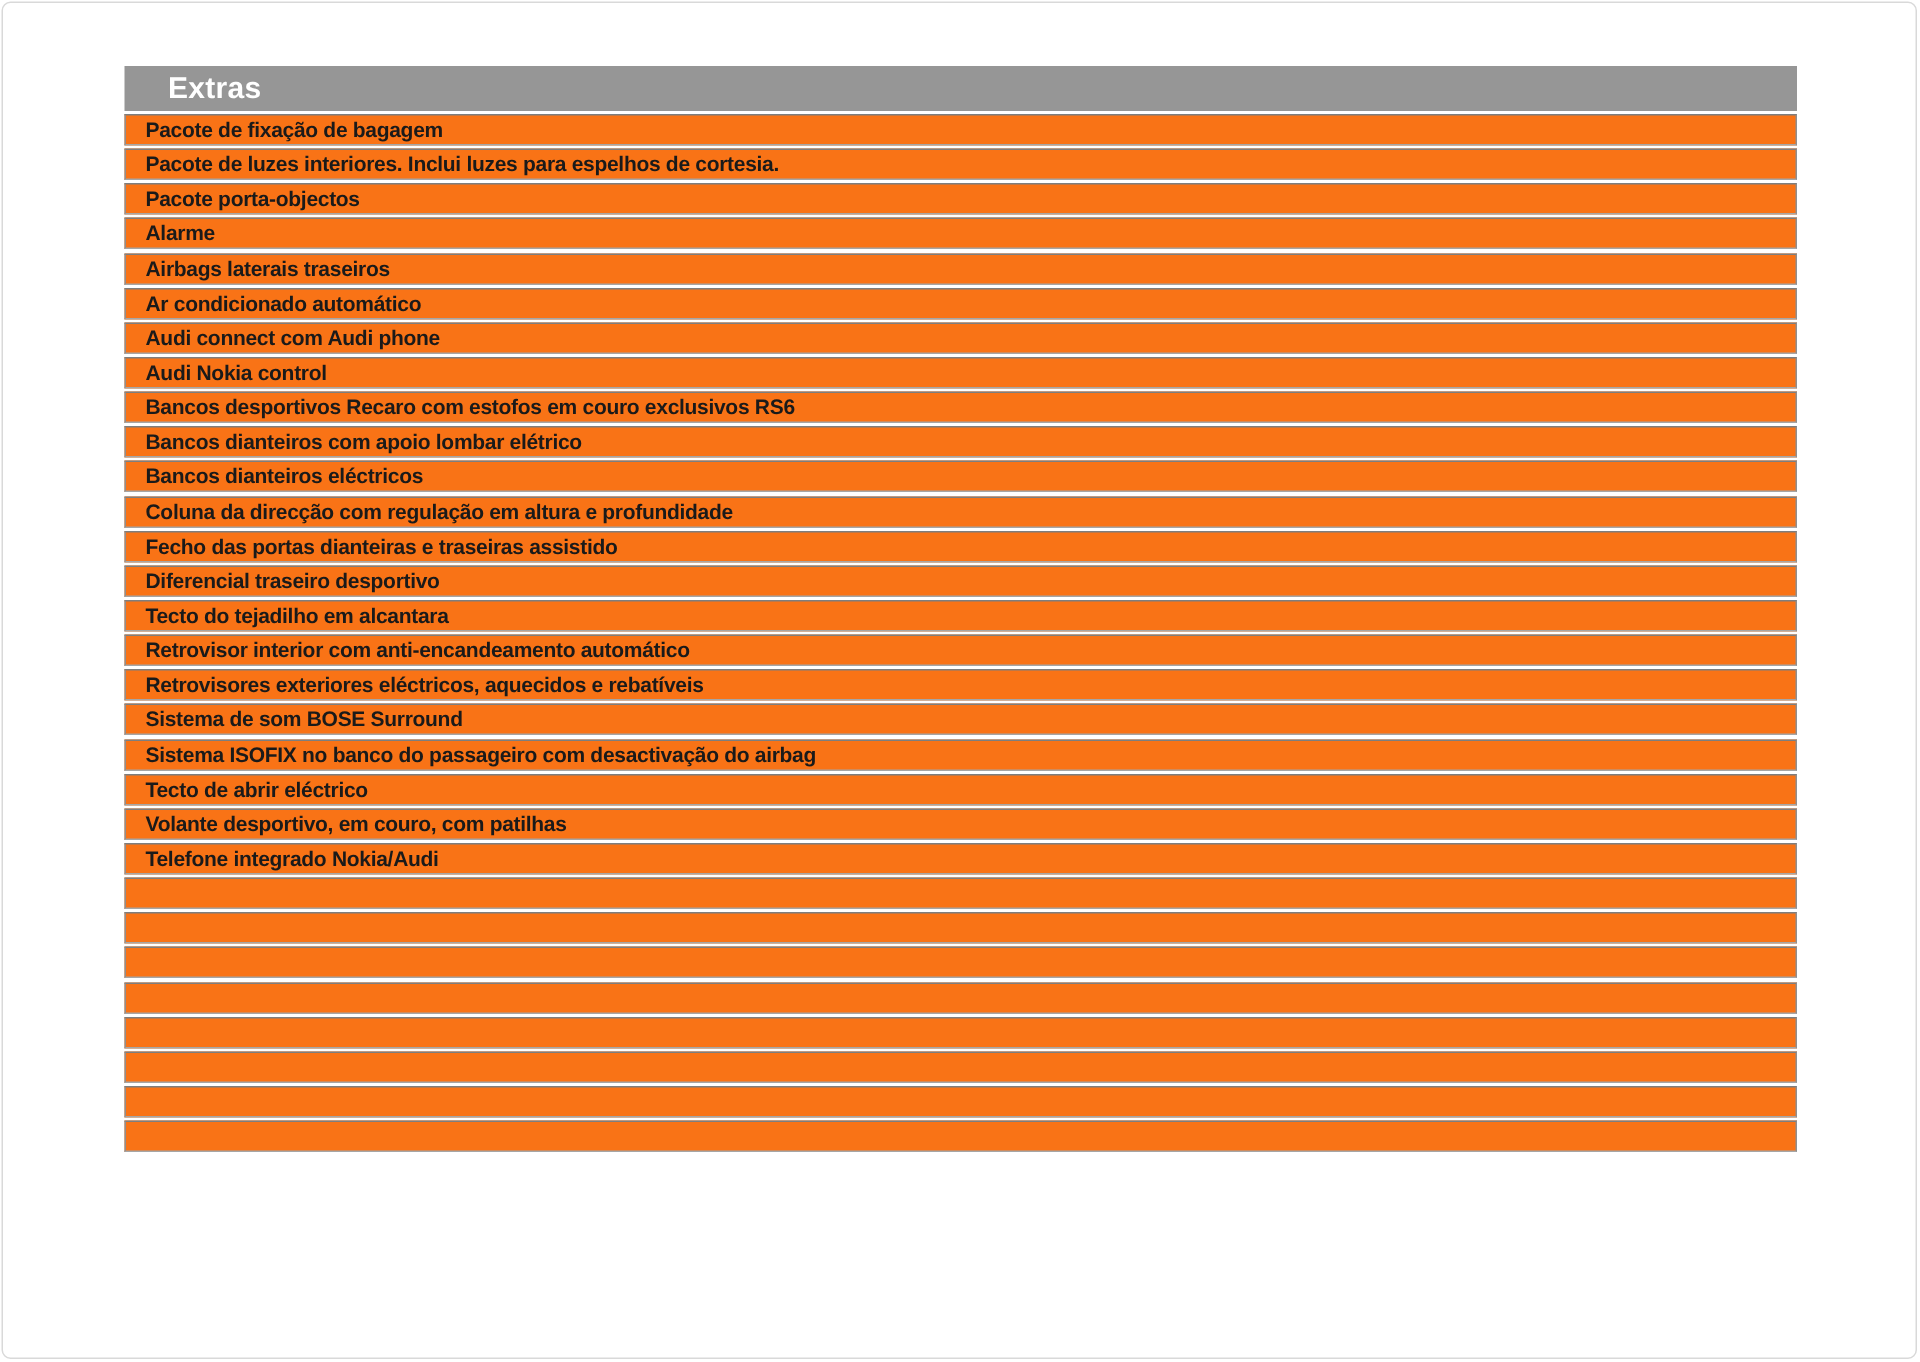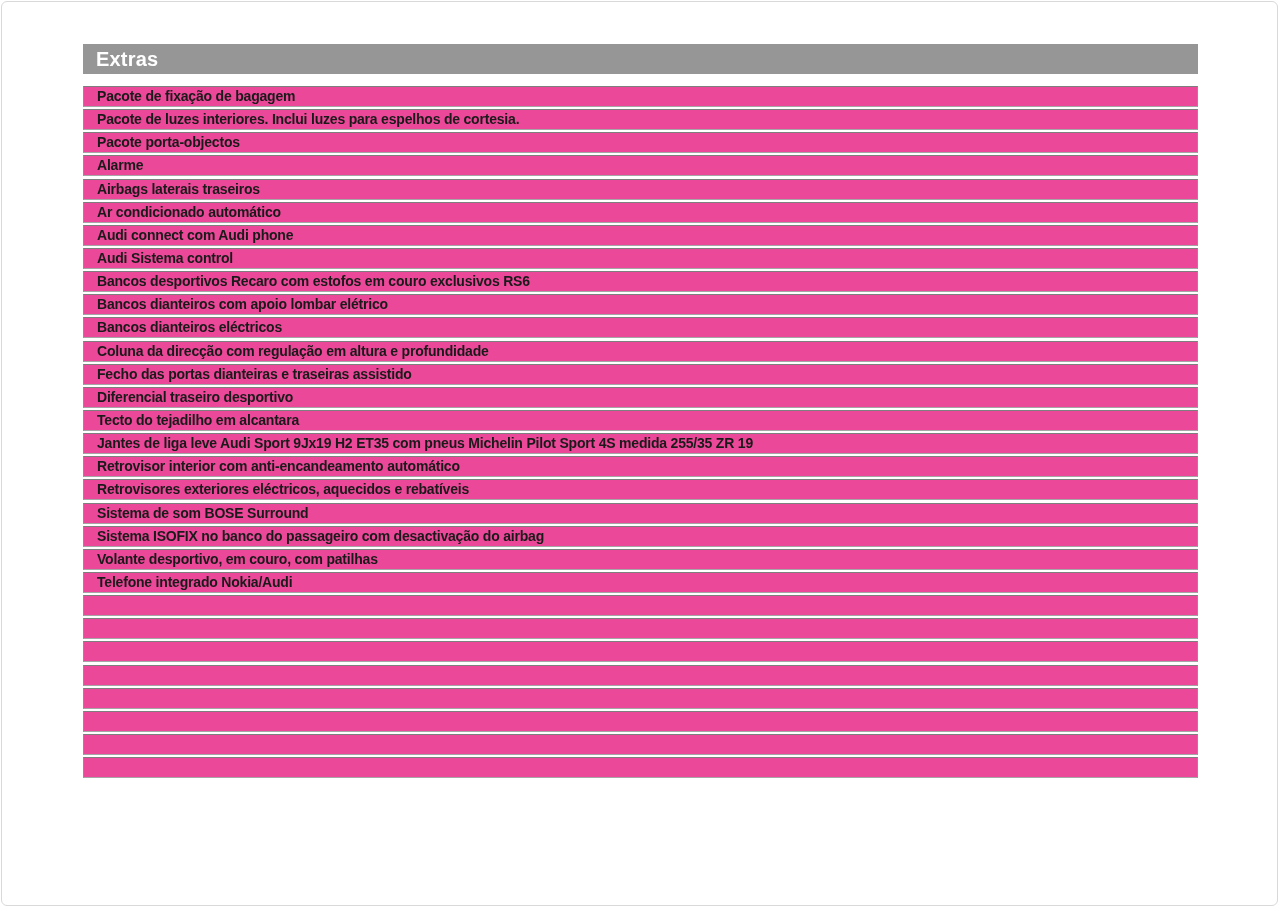"Extras" .table-header { margin-bottom: 12px -> 2px; padding-left: 13px -> 29px }
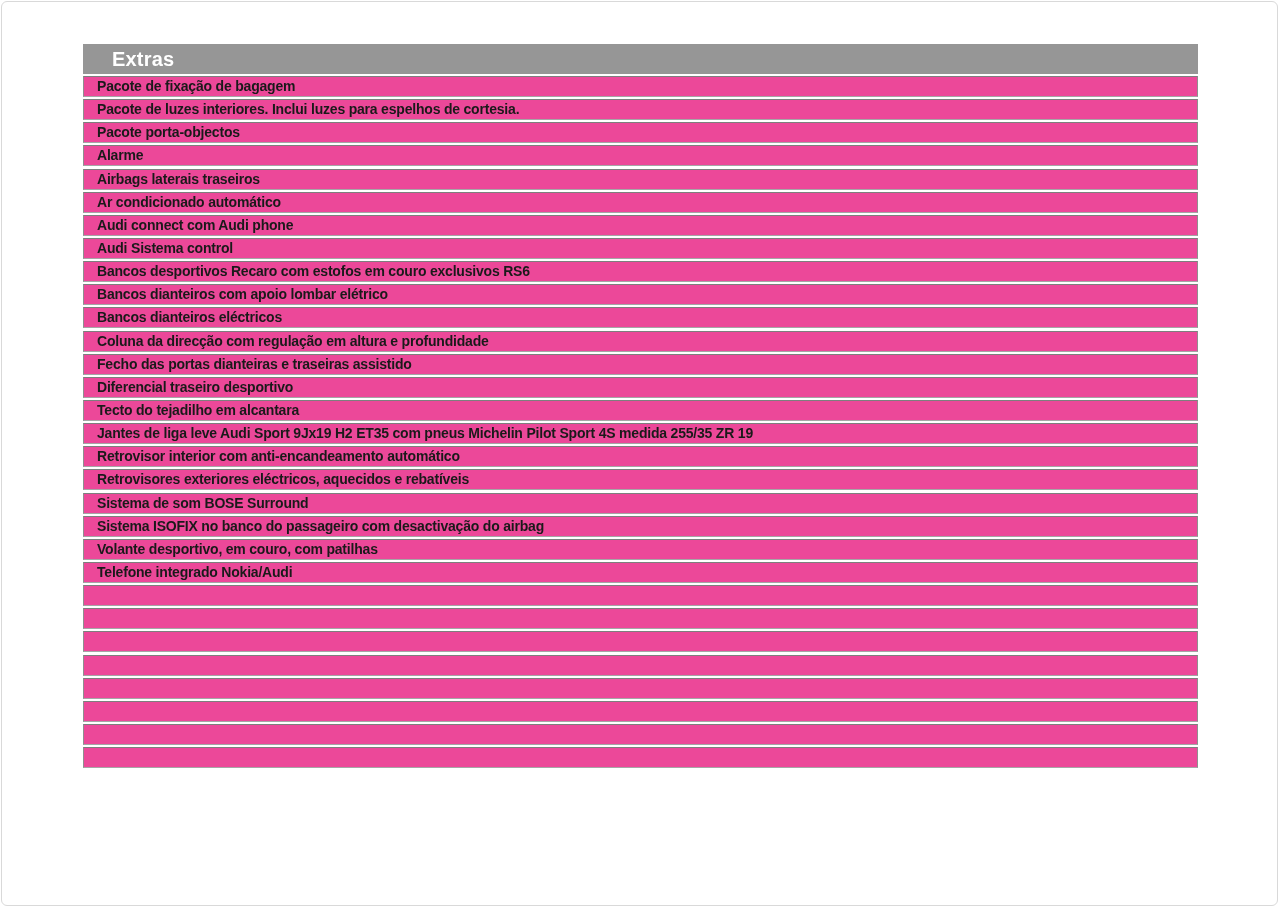"Pacote de fixação de bagagem" .table-row { background: #ec4899 -> #f97316 }
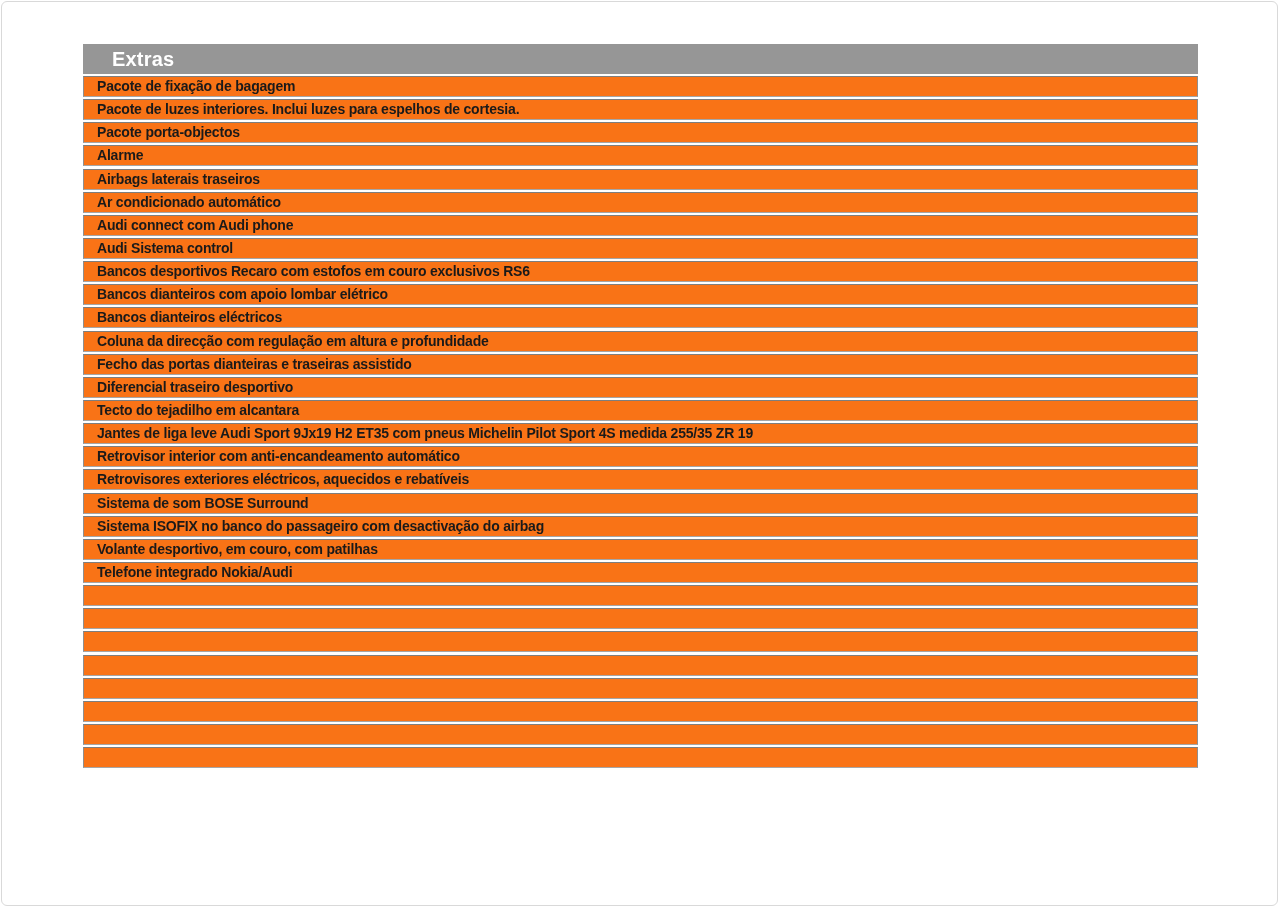"Audi Sistema control" div.table-row { text: Sistema -> Nokia }
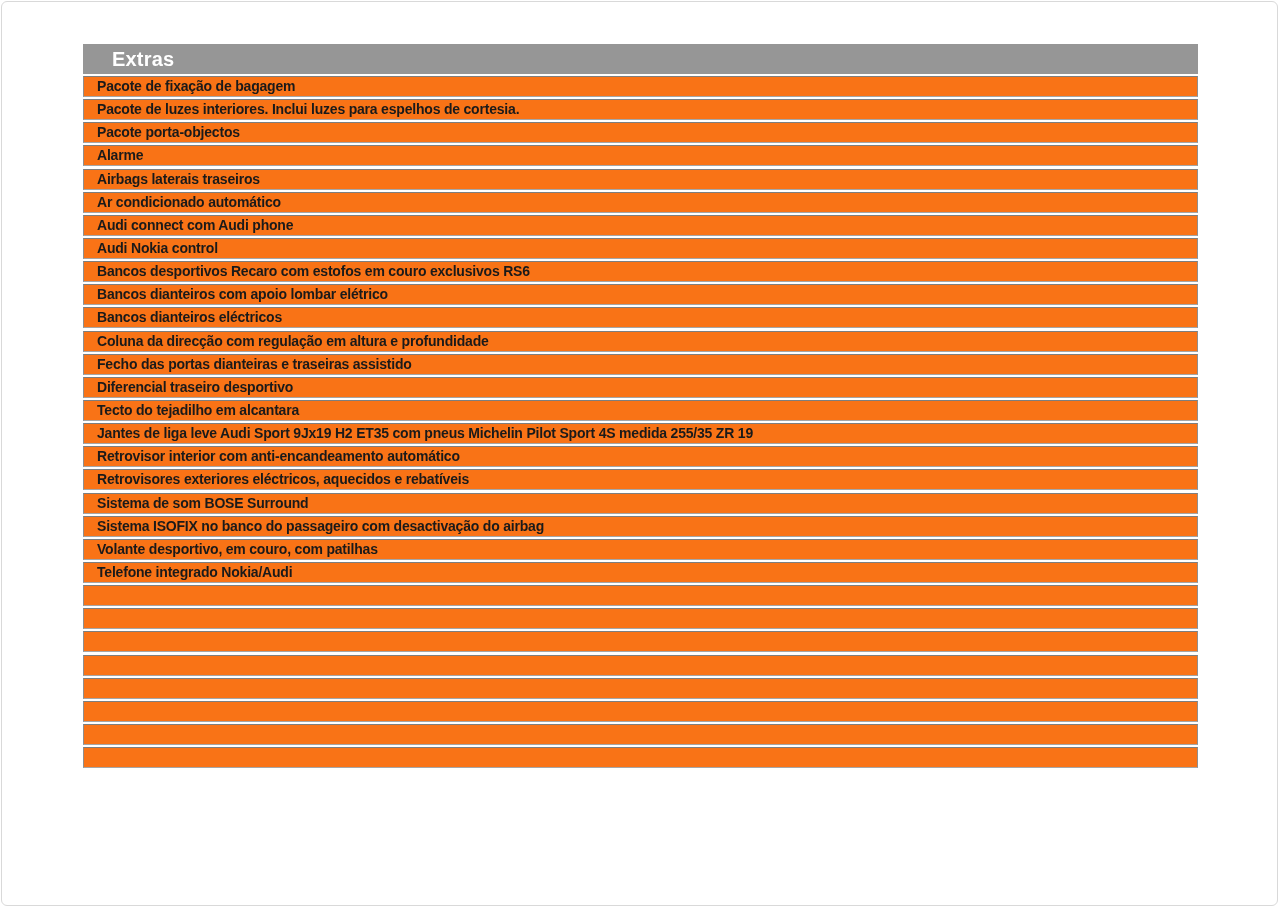"Jantes de liga leve Audi" div.table-row { html: <div>Jantes de liga leve Audi Sport 9Jx19 H2 ET35 com pneus Michelin Pilot Sport 4S medida 255/35 ZR 19</div> -> none }
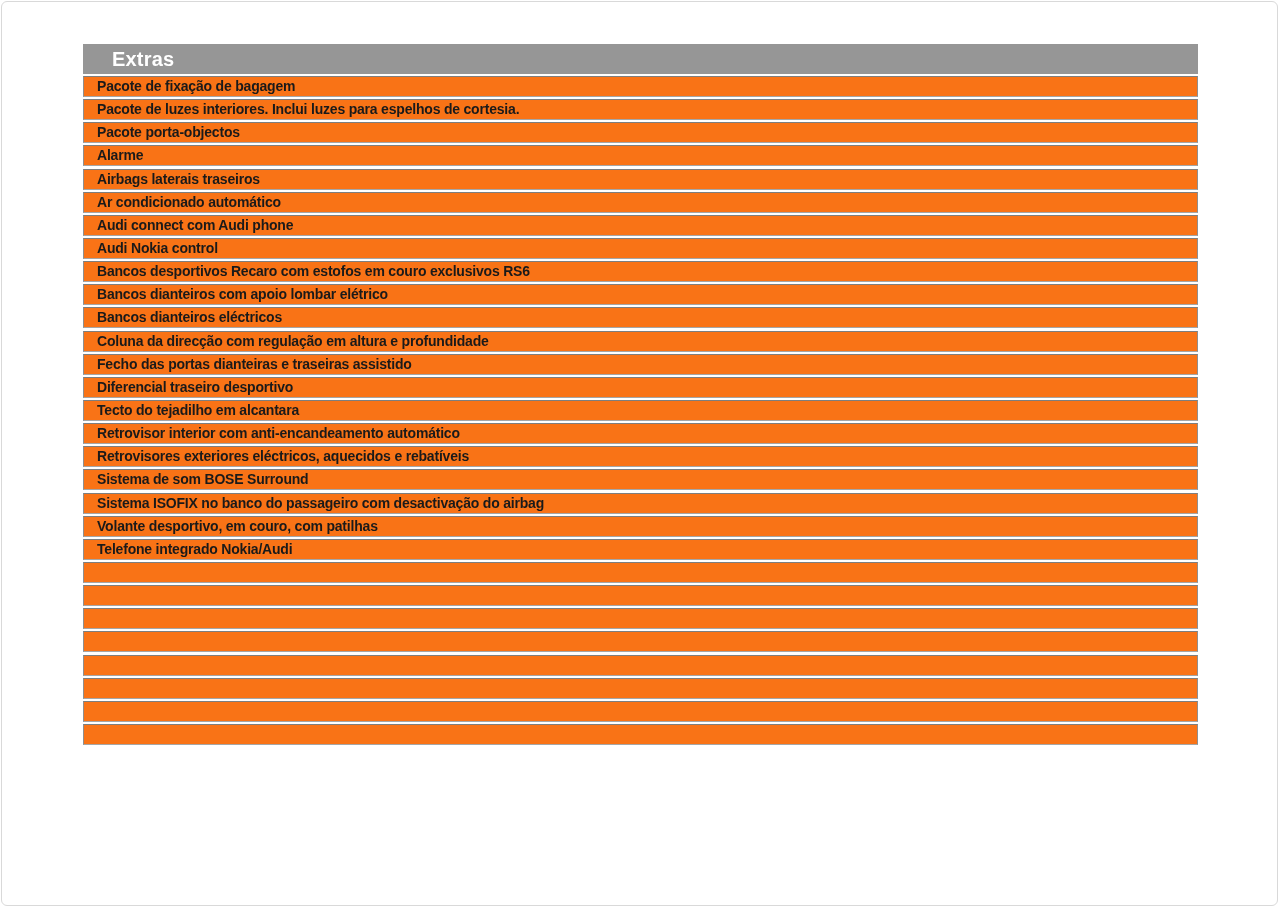"Tecto de abrir eléctrico" div.table-row { html: none -> <div>Tecto de abrir eléctrico</div> }
